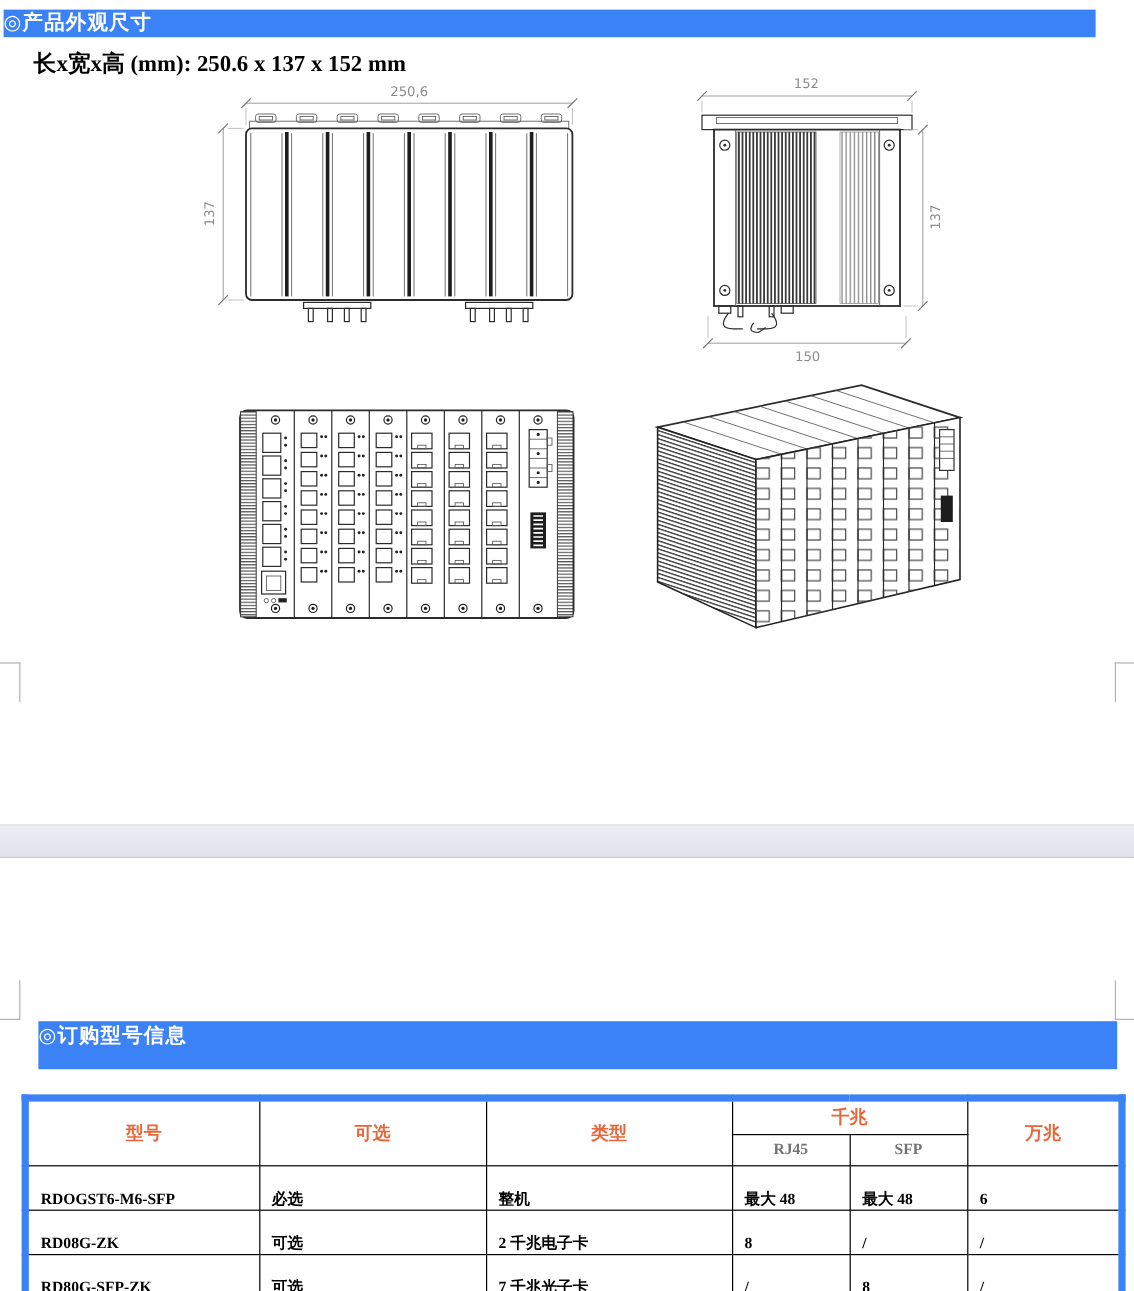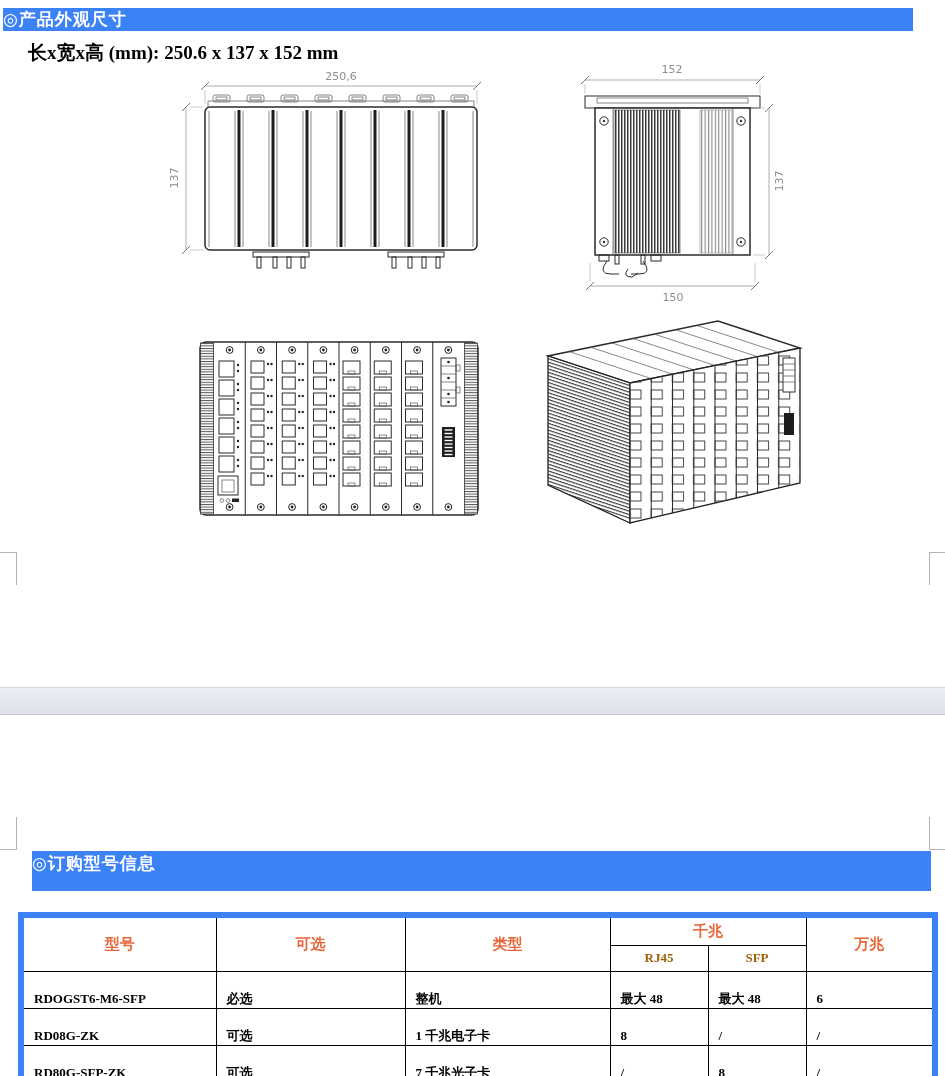"RJ45" th.sh { color: #a16207 -> #737373 }
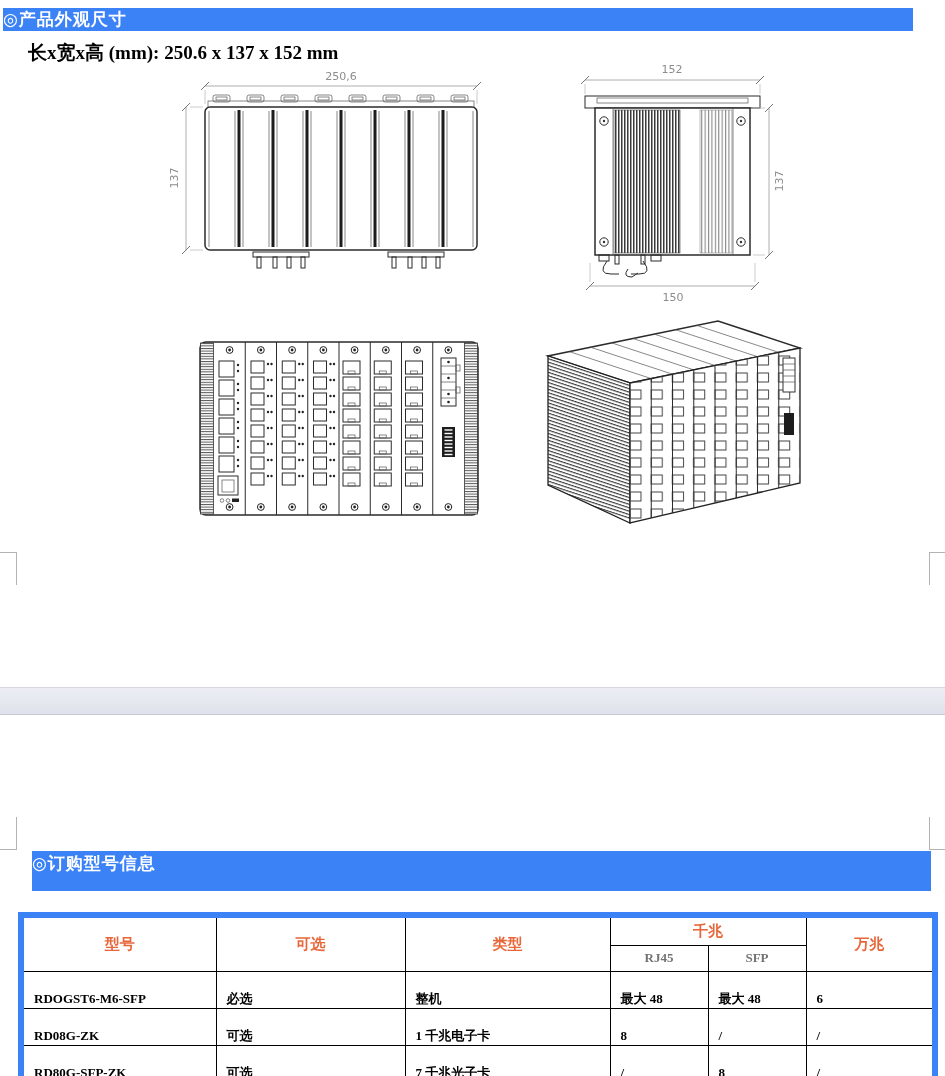"1 千兆电子卡" td { text: 1 -> 2 }
